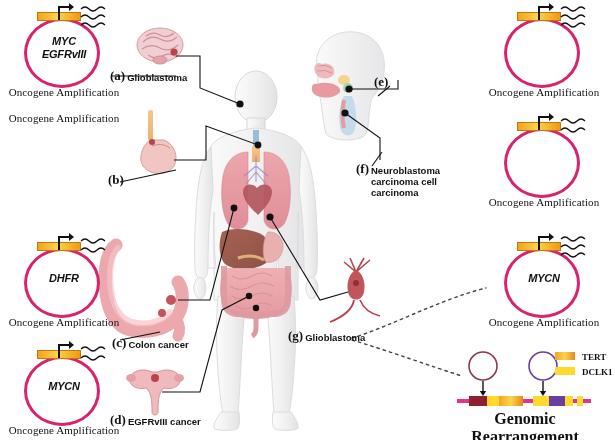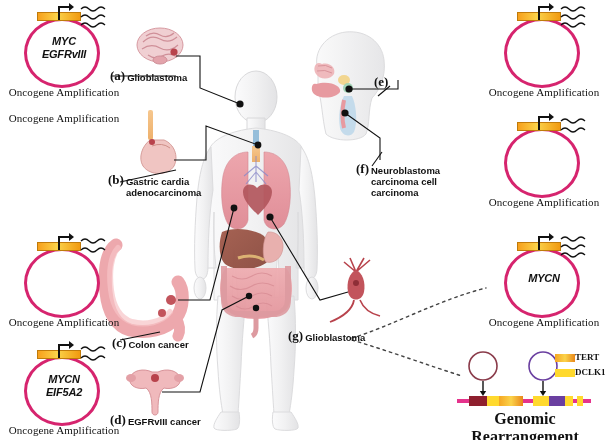"Gastric cardia" span.txt { html: <span> <span>Gastric cardia</span><br> <span>adenocarcinoma</span> </span> -> none }
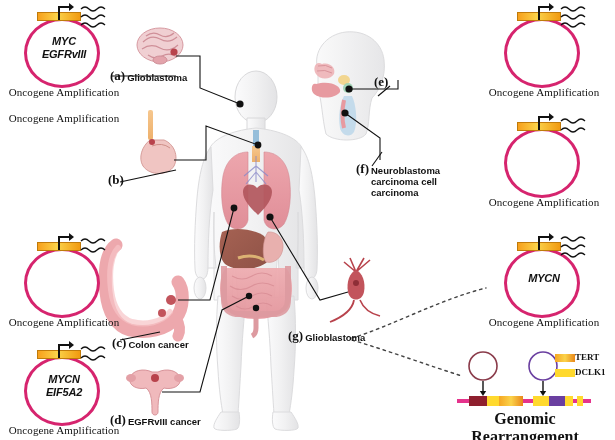"DHFR" div.gene { html: none -> <div>DHFR</div> }
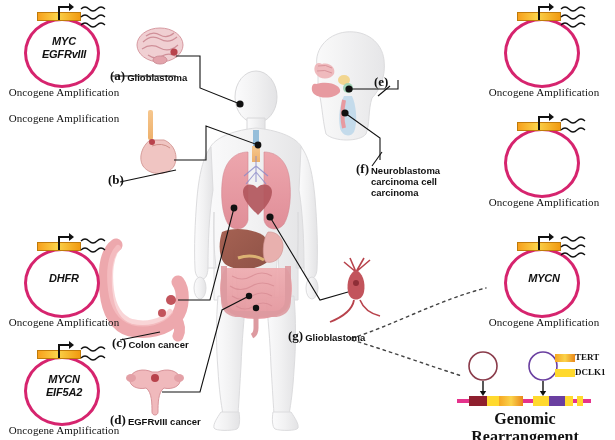"TERT" .legend .row { align-items: flex-end -> flex-start; gap: 0 -> 7px }
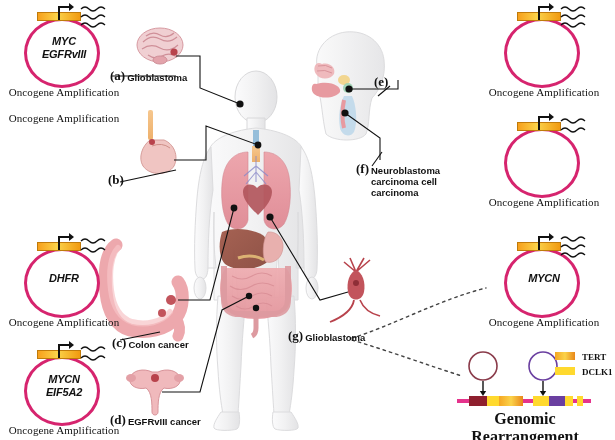"EIF5A2" div { html: <div>EIF5A2</div> -> none }
